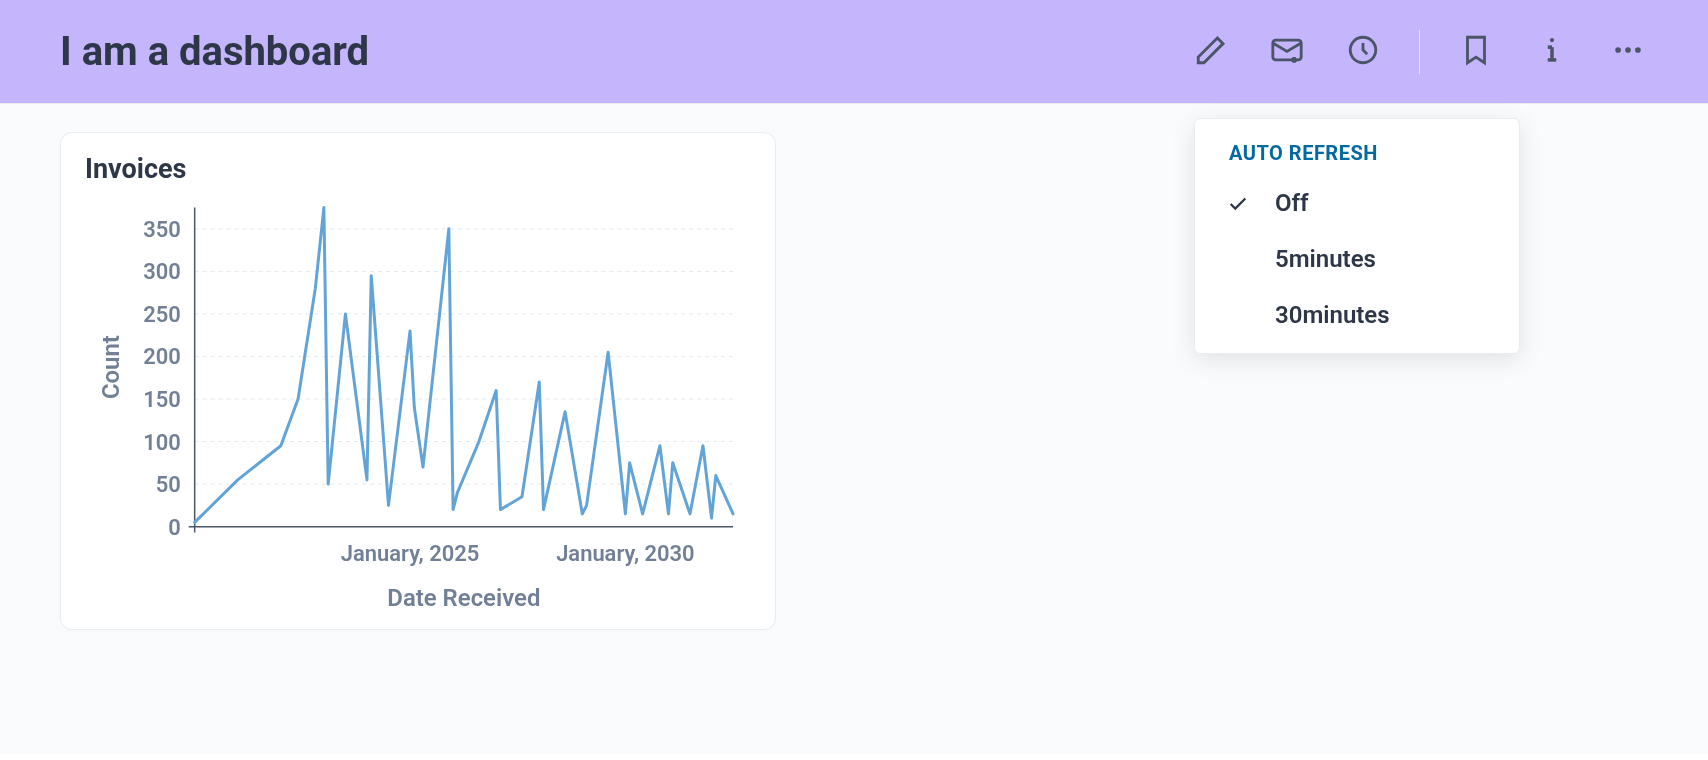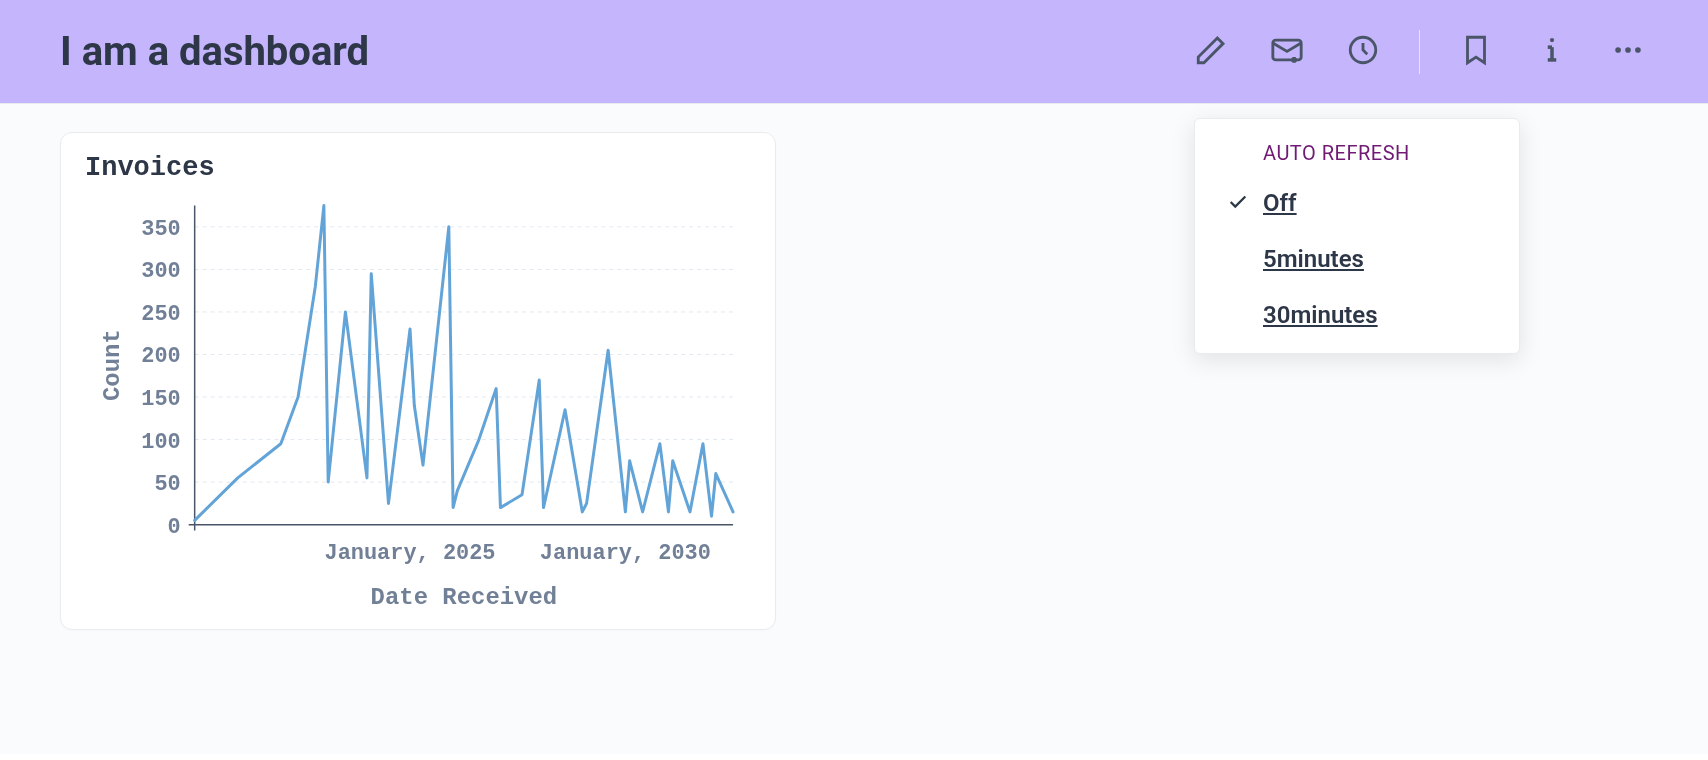"Invoices" .card { font-family: Liberation Mono, monospace -> none }
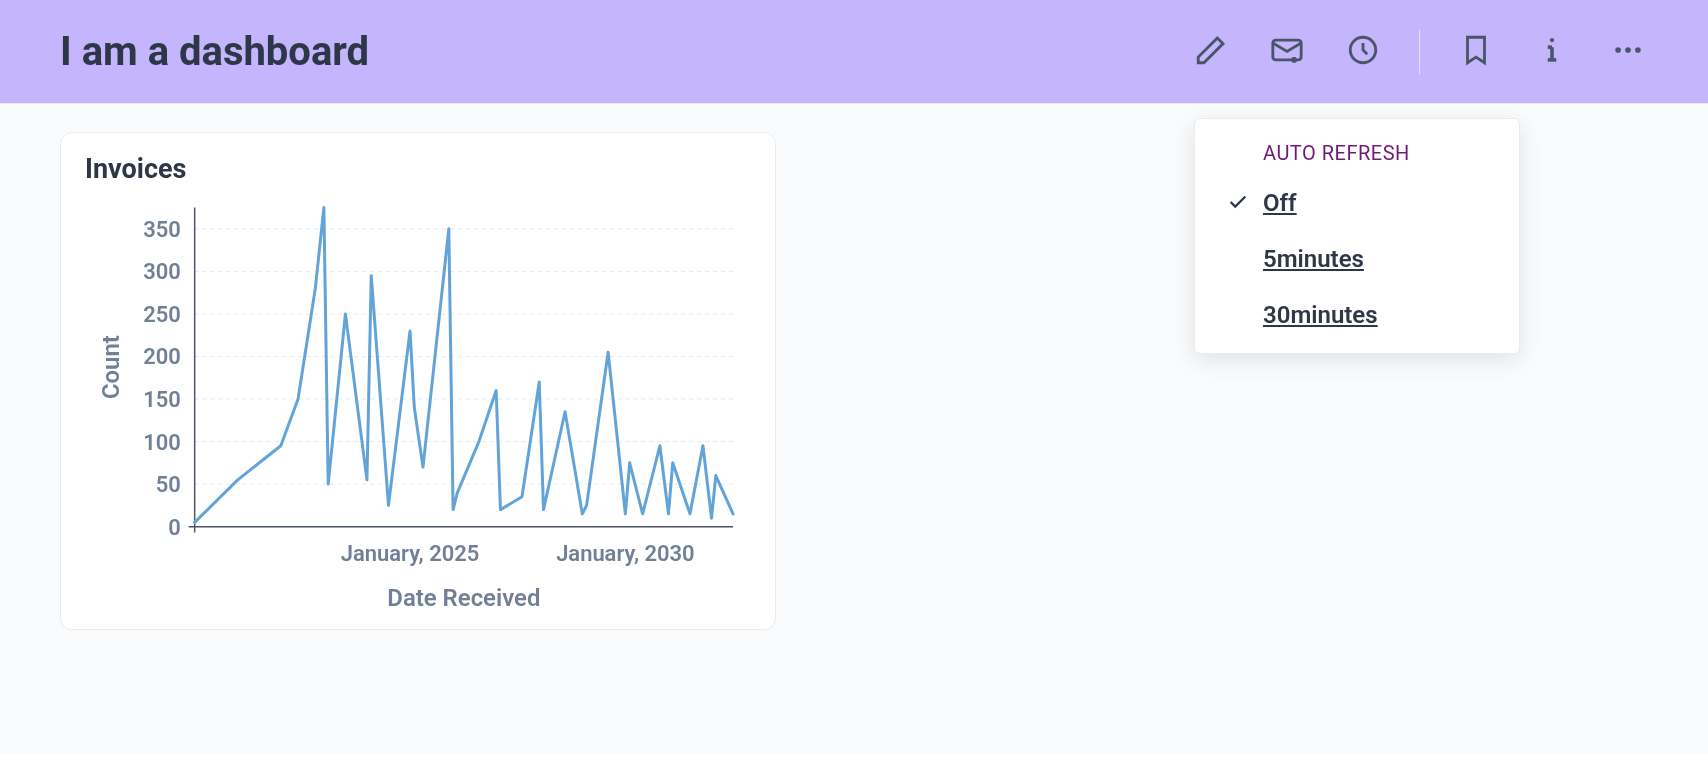"AUTO REFRESH" .dropdown-header { color: #701a75 -> #0369a1; font-weight: 400 -> 700; margin-left: 34px -> none }
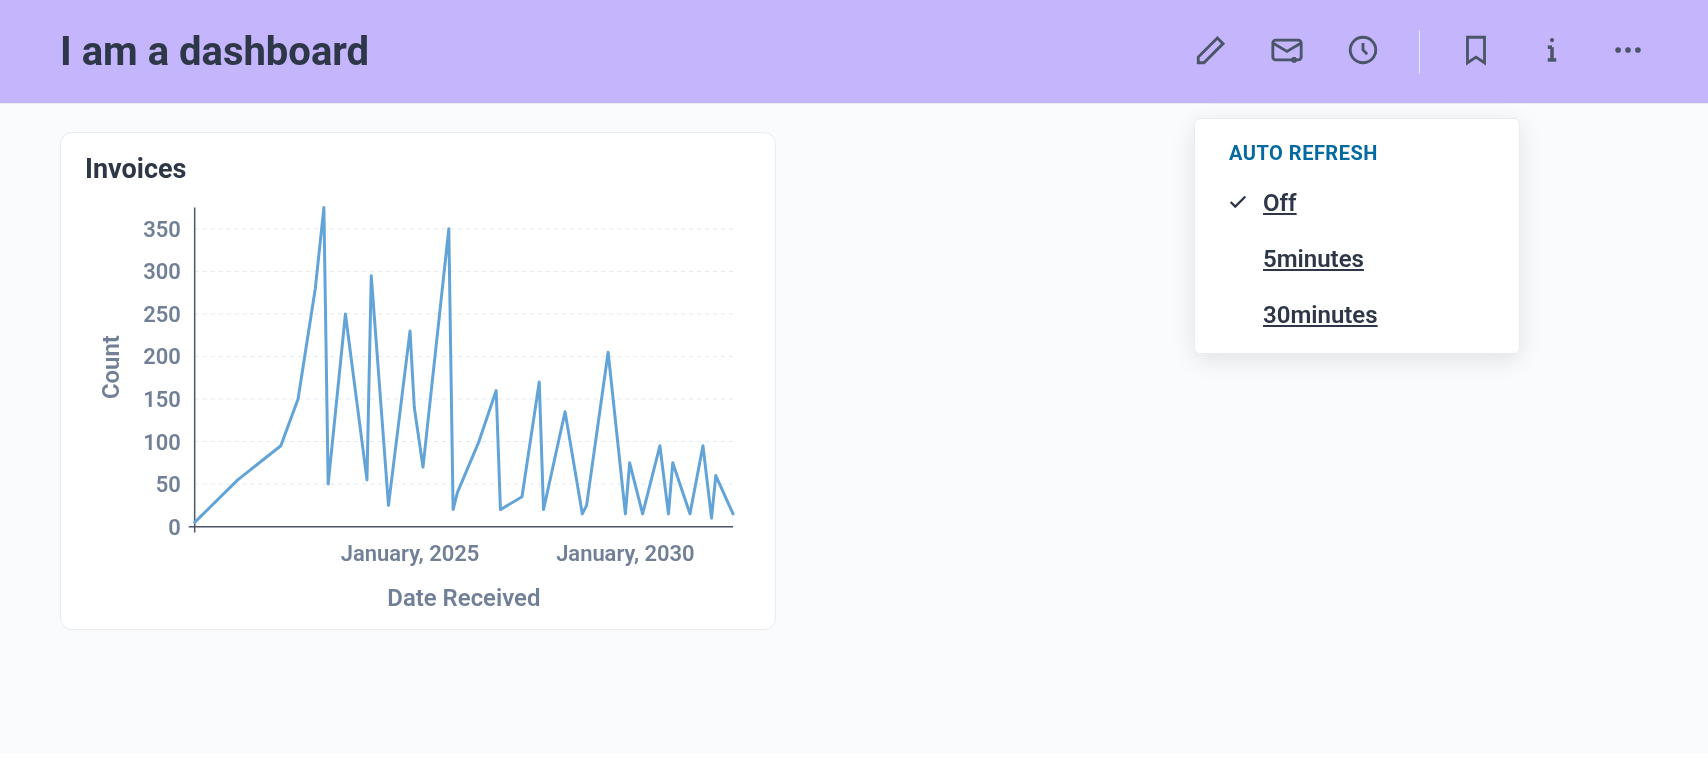"Off" .dropdown-item { align-items: flex-start -> flex-end; gap: 12px -> 24px; text-decoration: underline -> none }
